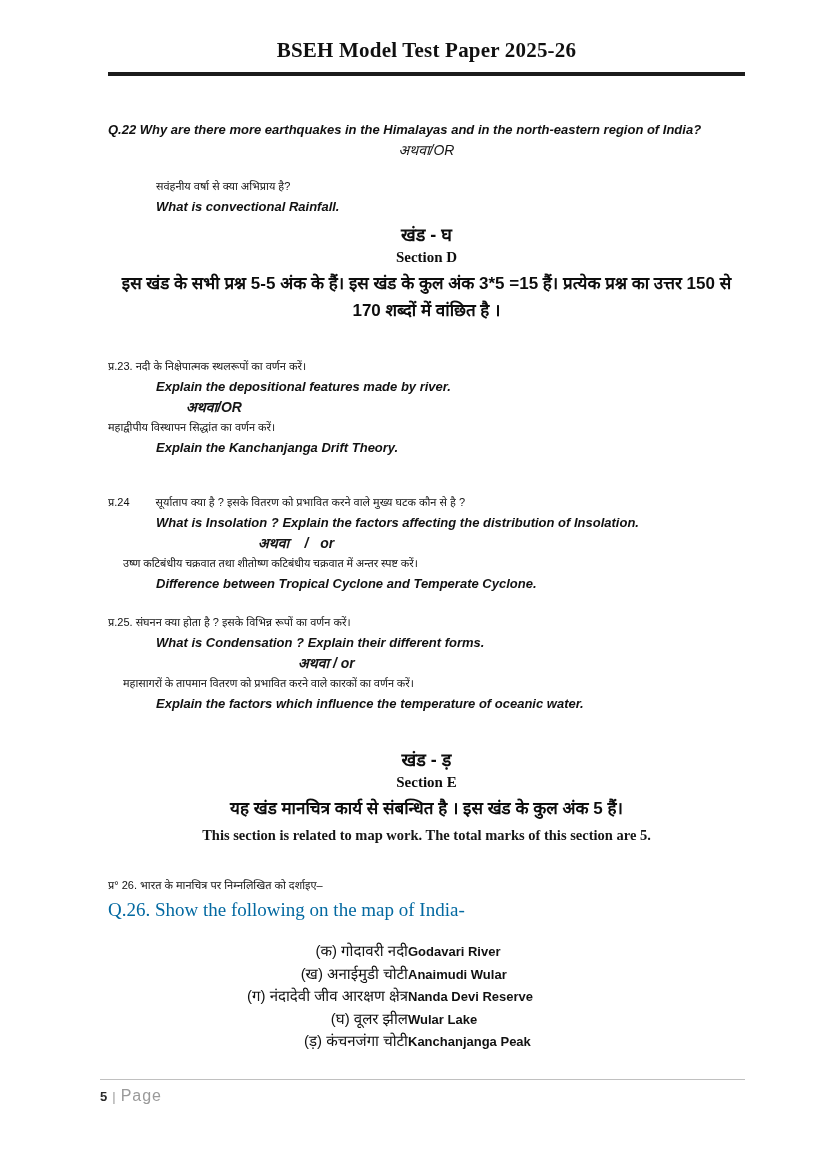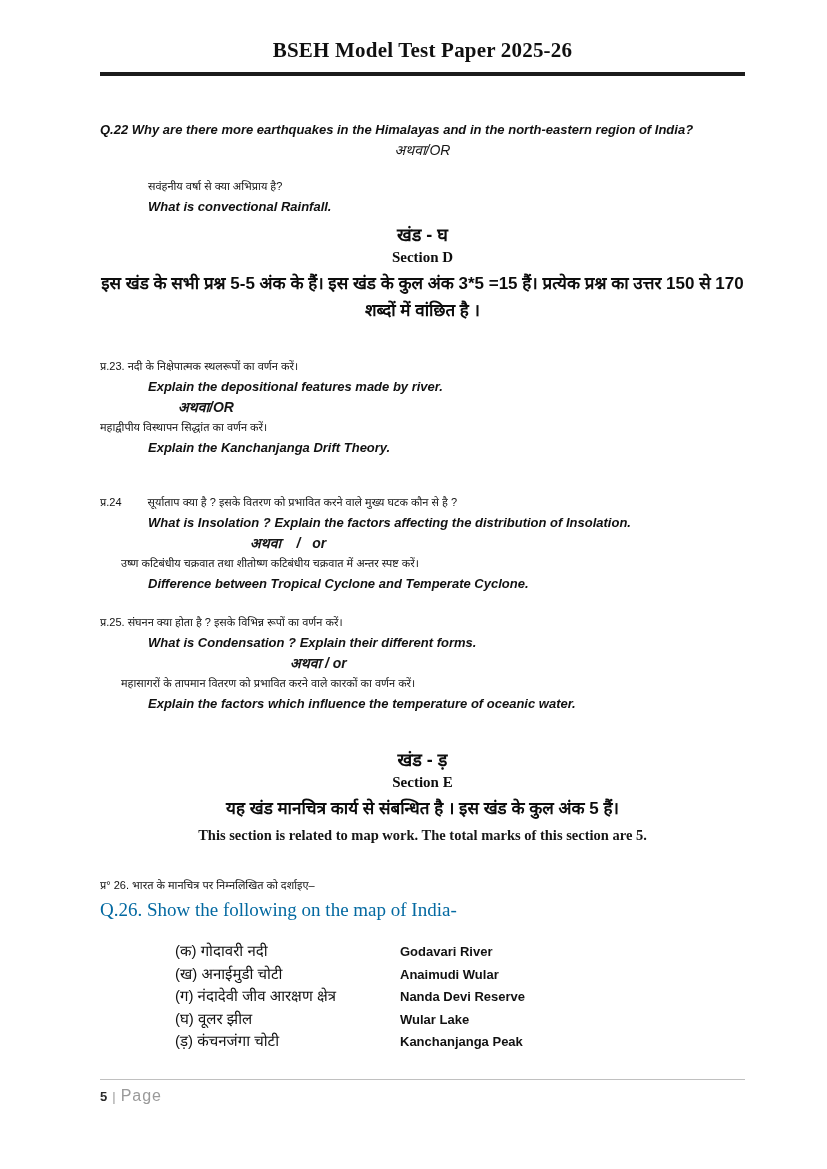"BSEH Model Test Paper 2025-26" .page { padding-left: none -> 8px }
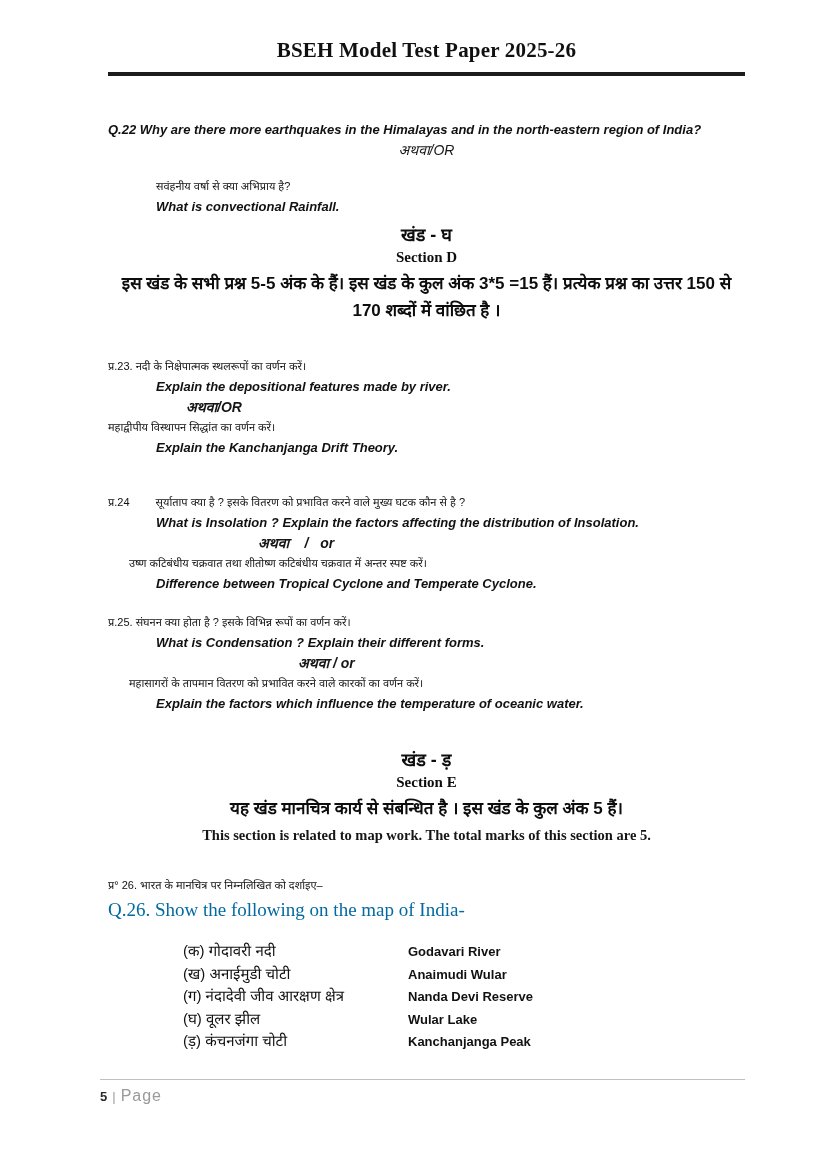"उष्ण कटिबंधीय चक्रवात तथा शीतोष्ण" .indent-hi { font-family: none -> Liberation Serif, serif; margin-left: 21px -> 15px }
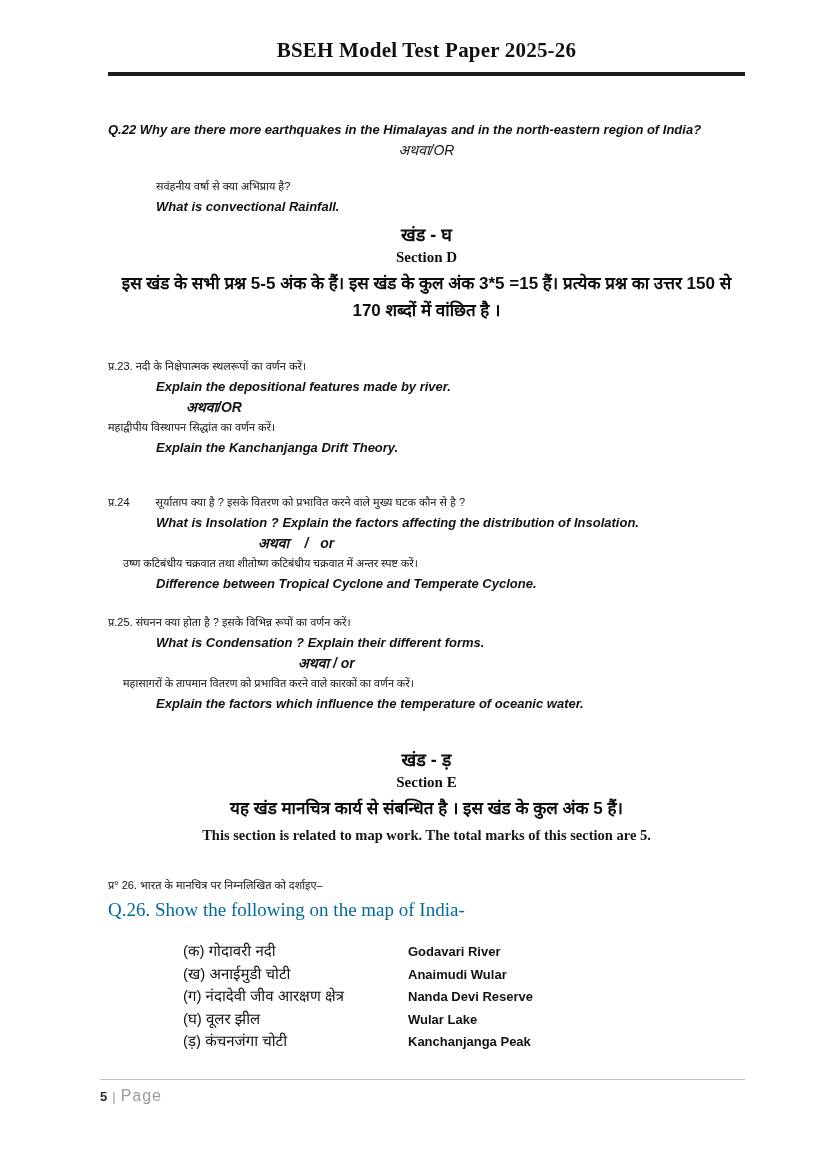"(क) गोदावरी नदी" .q26-row { text-align: none -> right }
